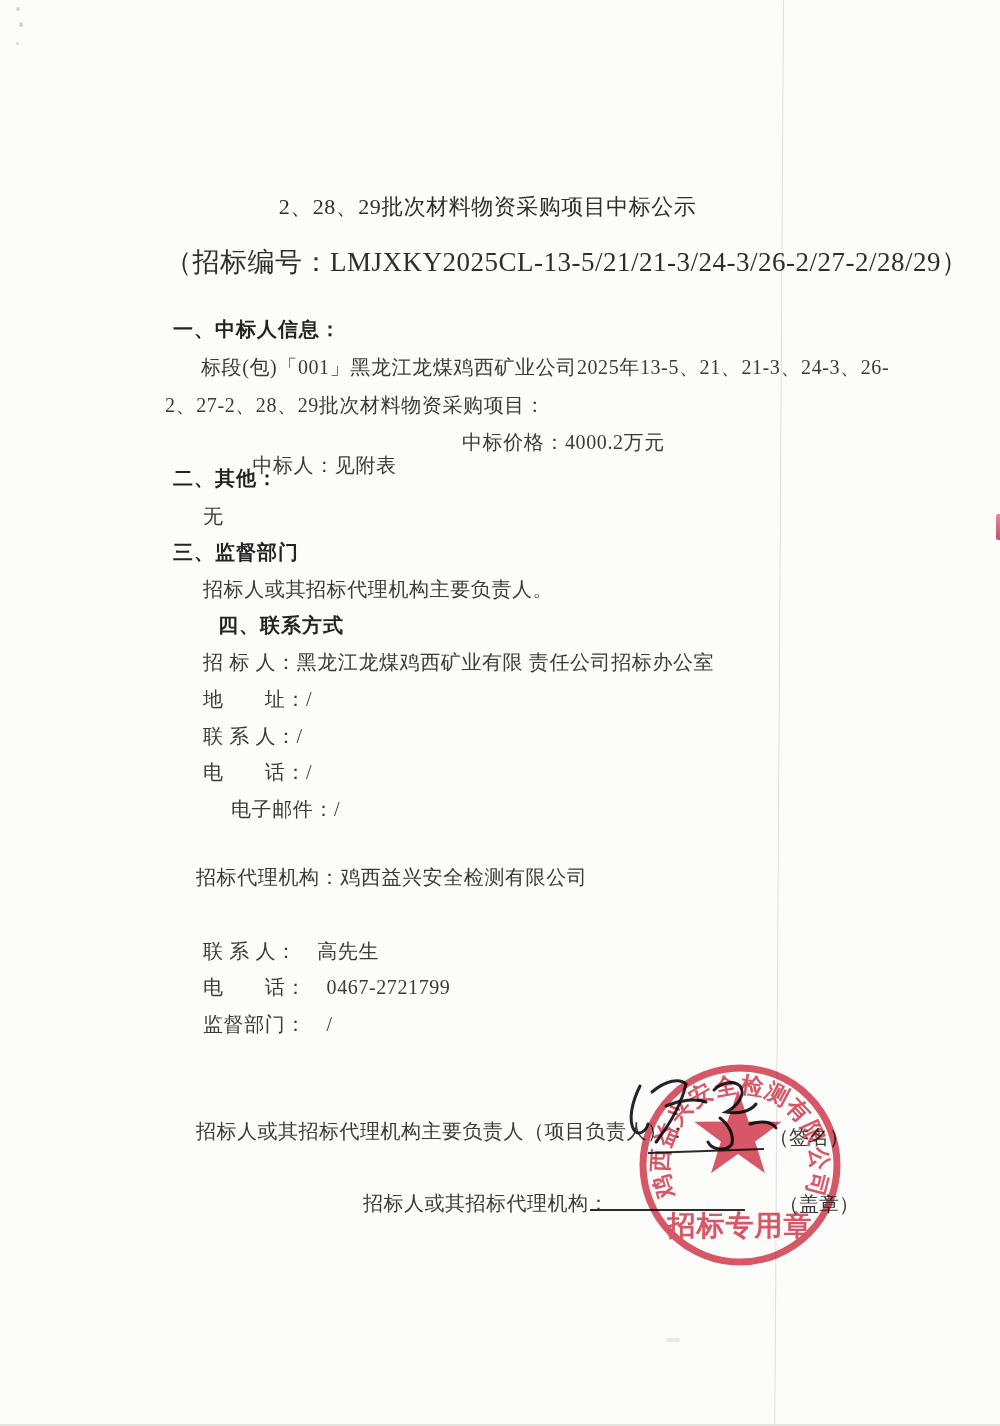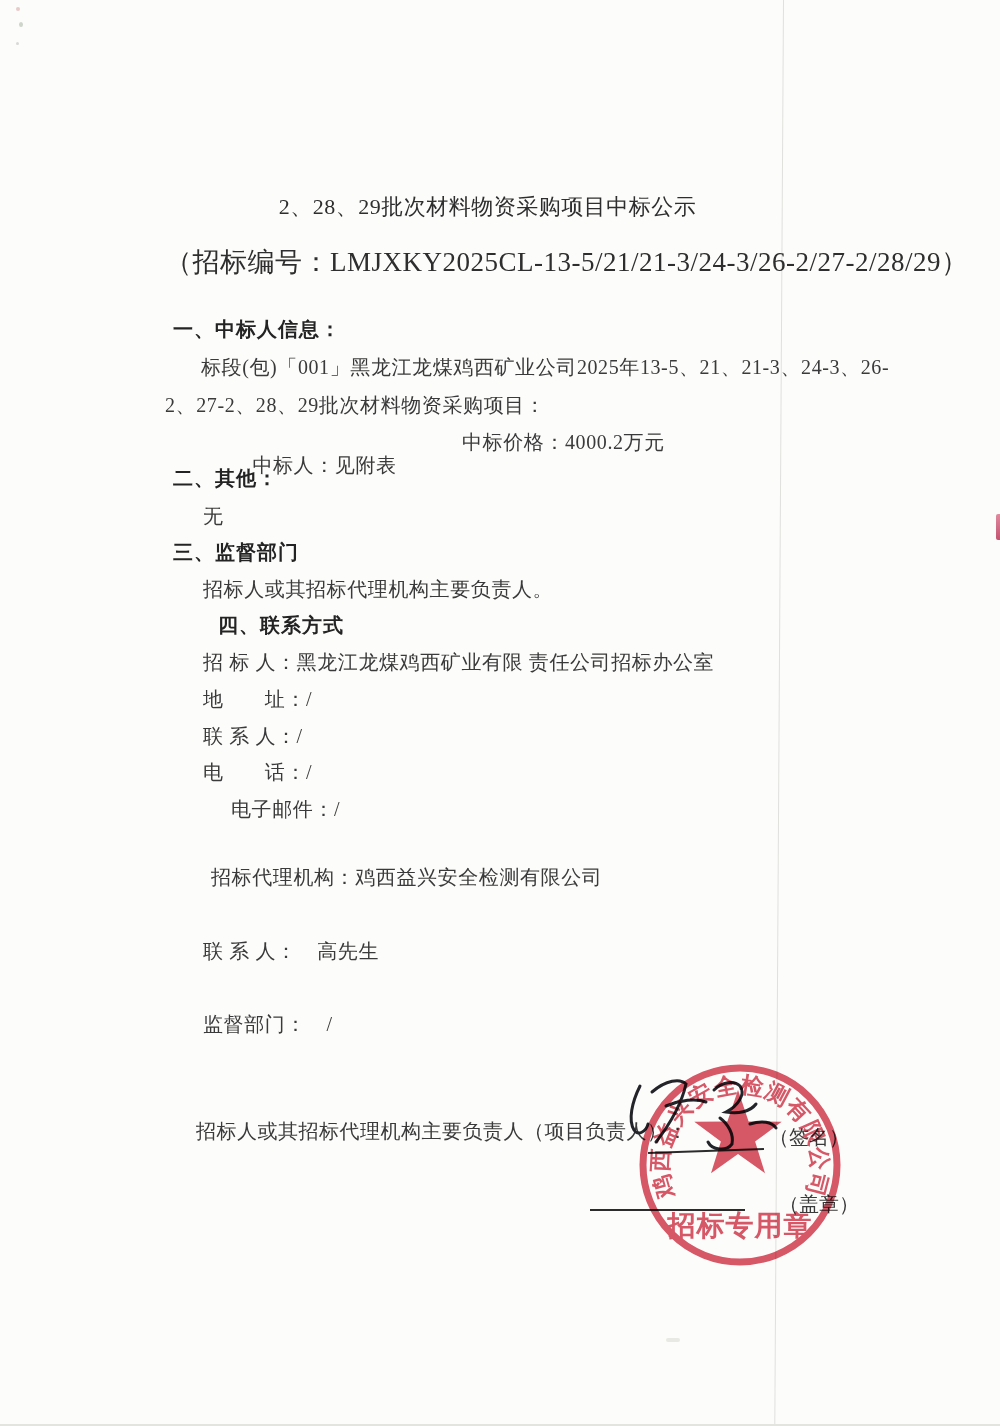"招标代理机构：鸡西益兴安全检测有限公司" .c2a { left: 211px -> 196px }
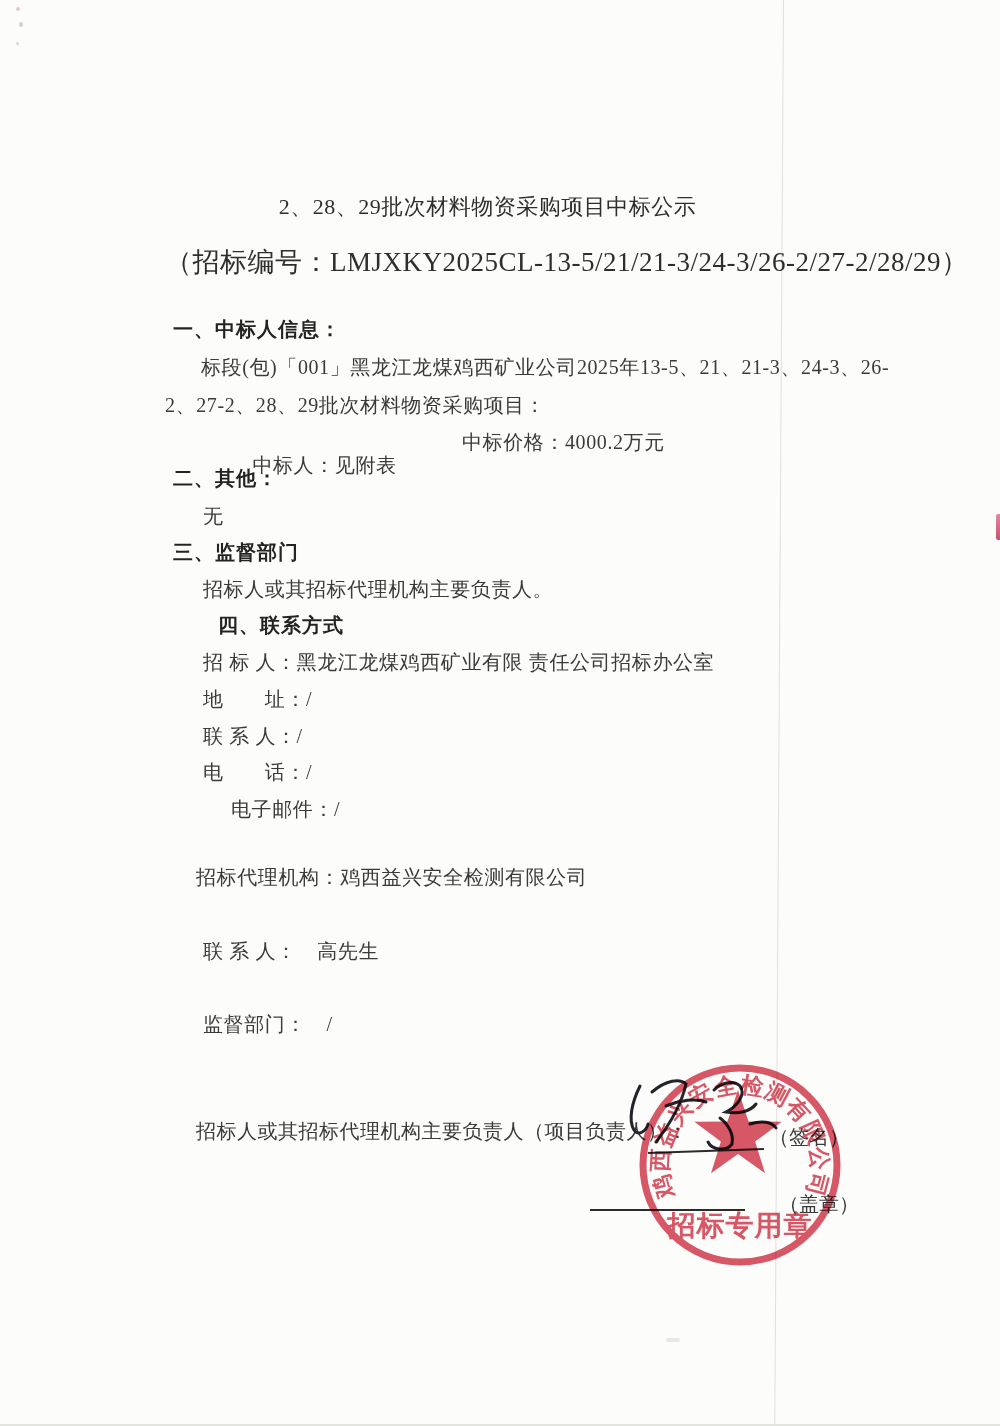"电 话： 0467-2721799" div.abs { html: none -> <div>电 话： 0467-2721799</div> }
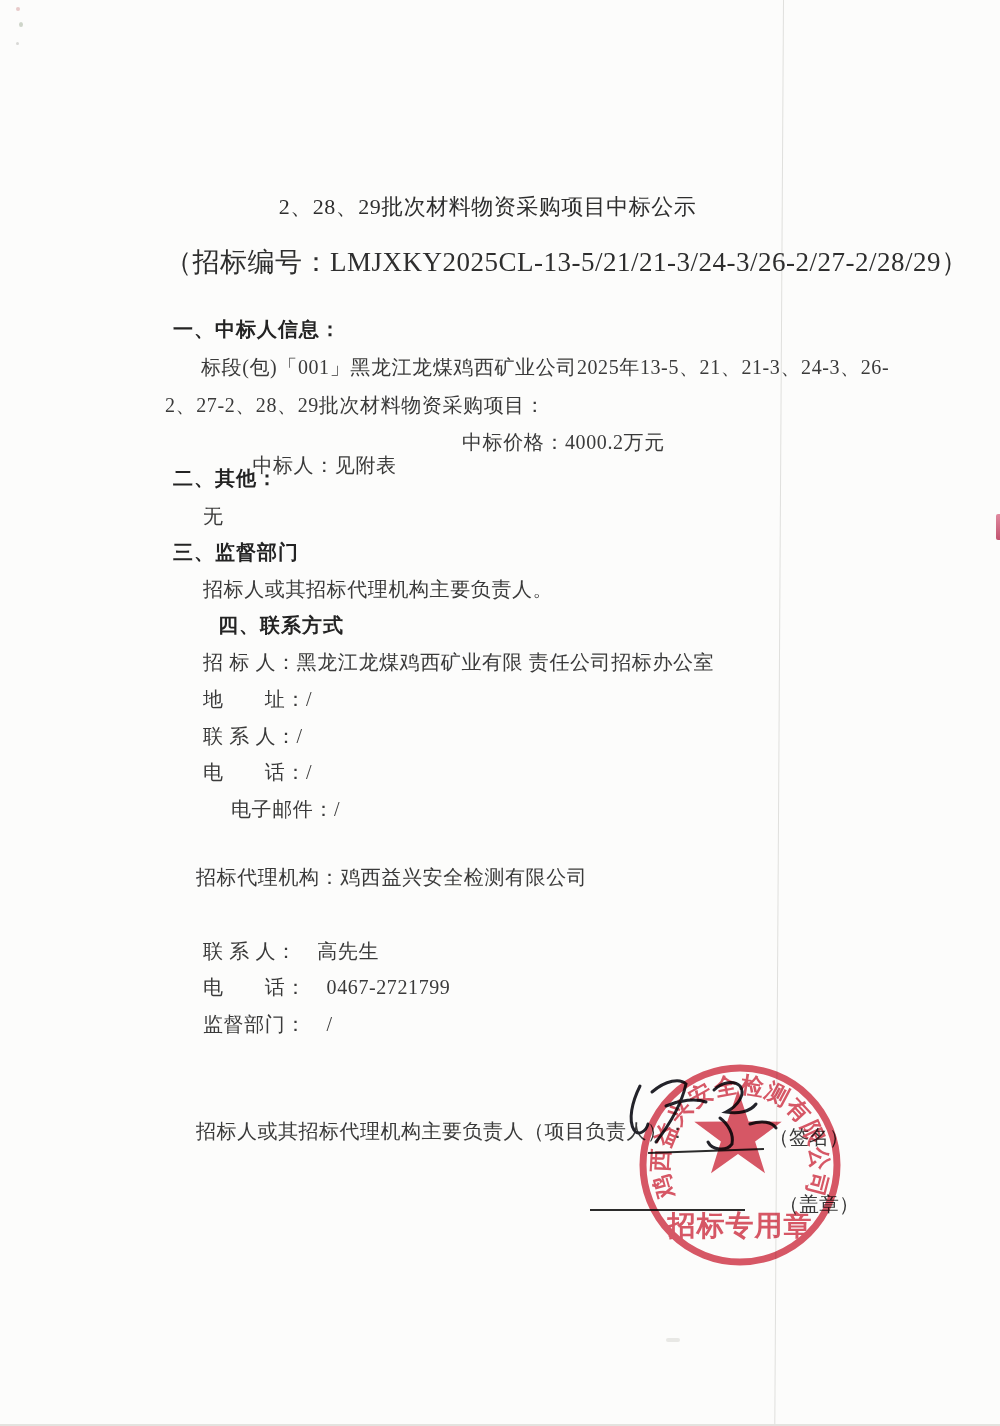"招标人或其招标代理机构：" div.abs { html: none -> <div>招标人或其招标代理机构：</div> }
